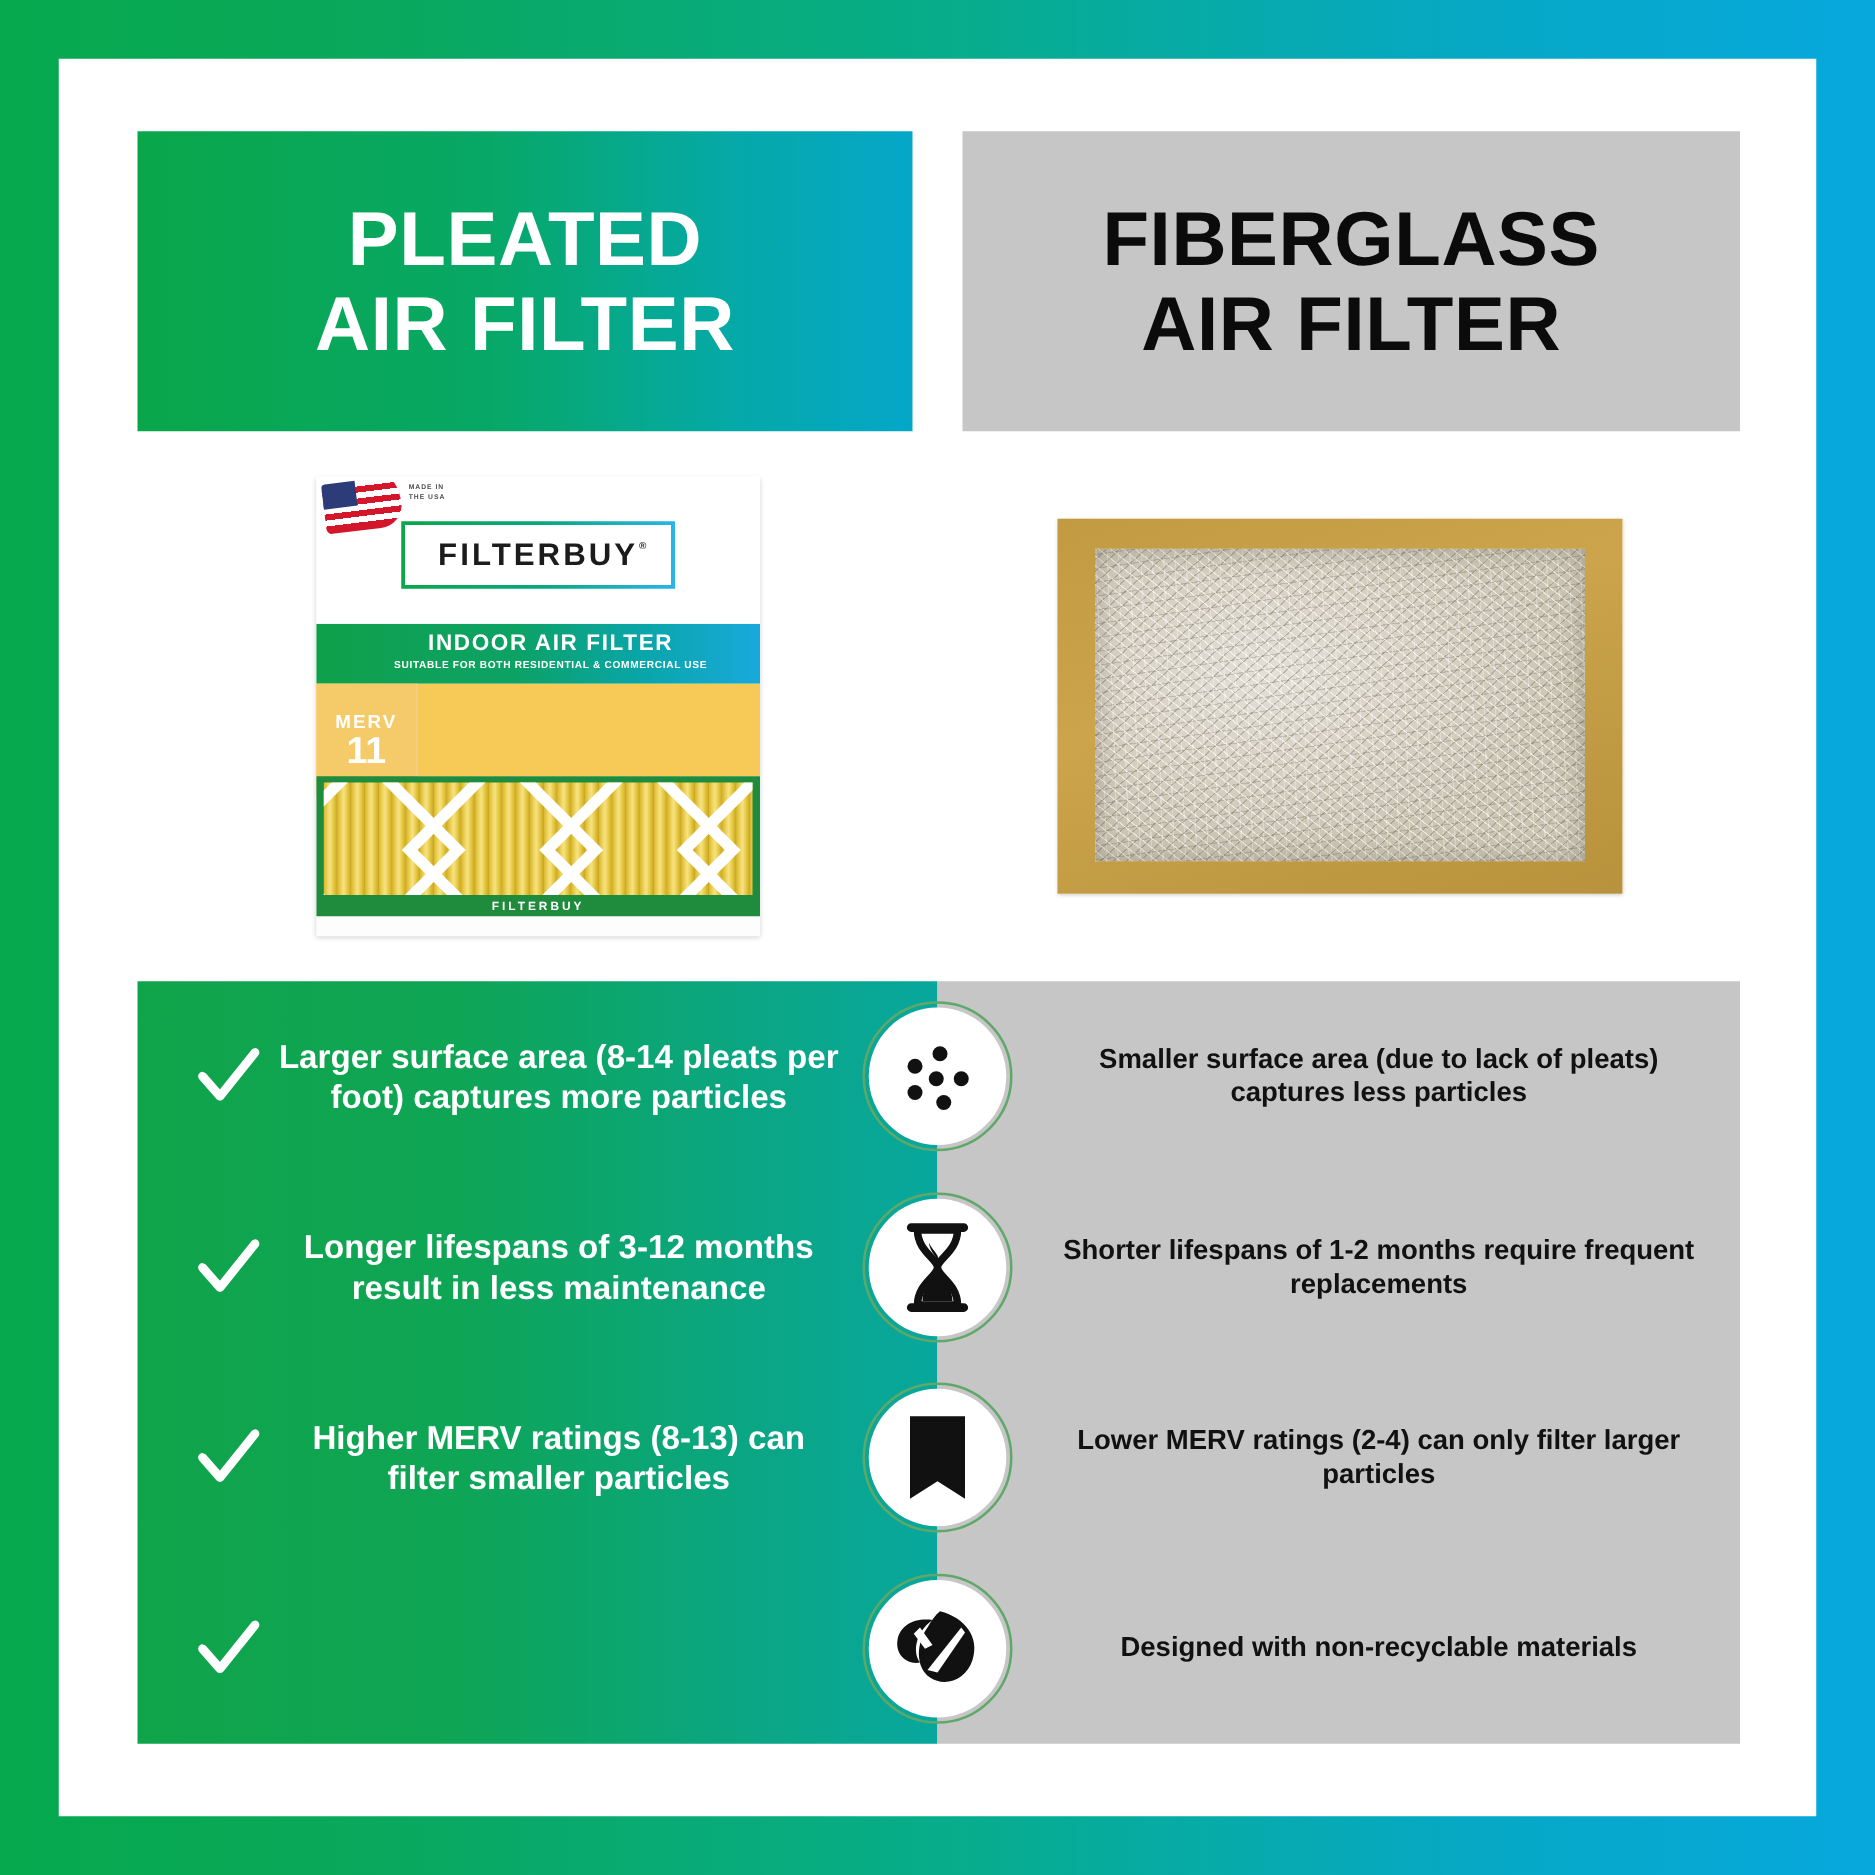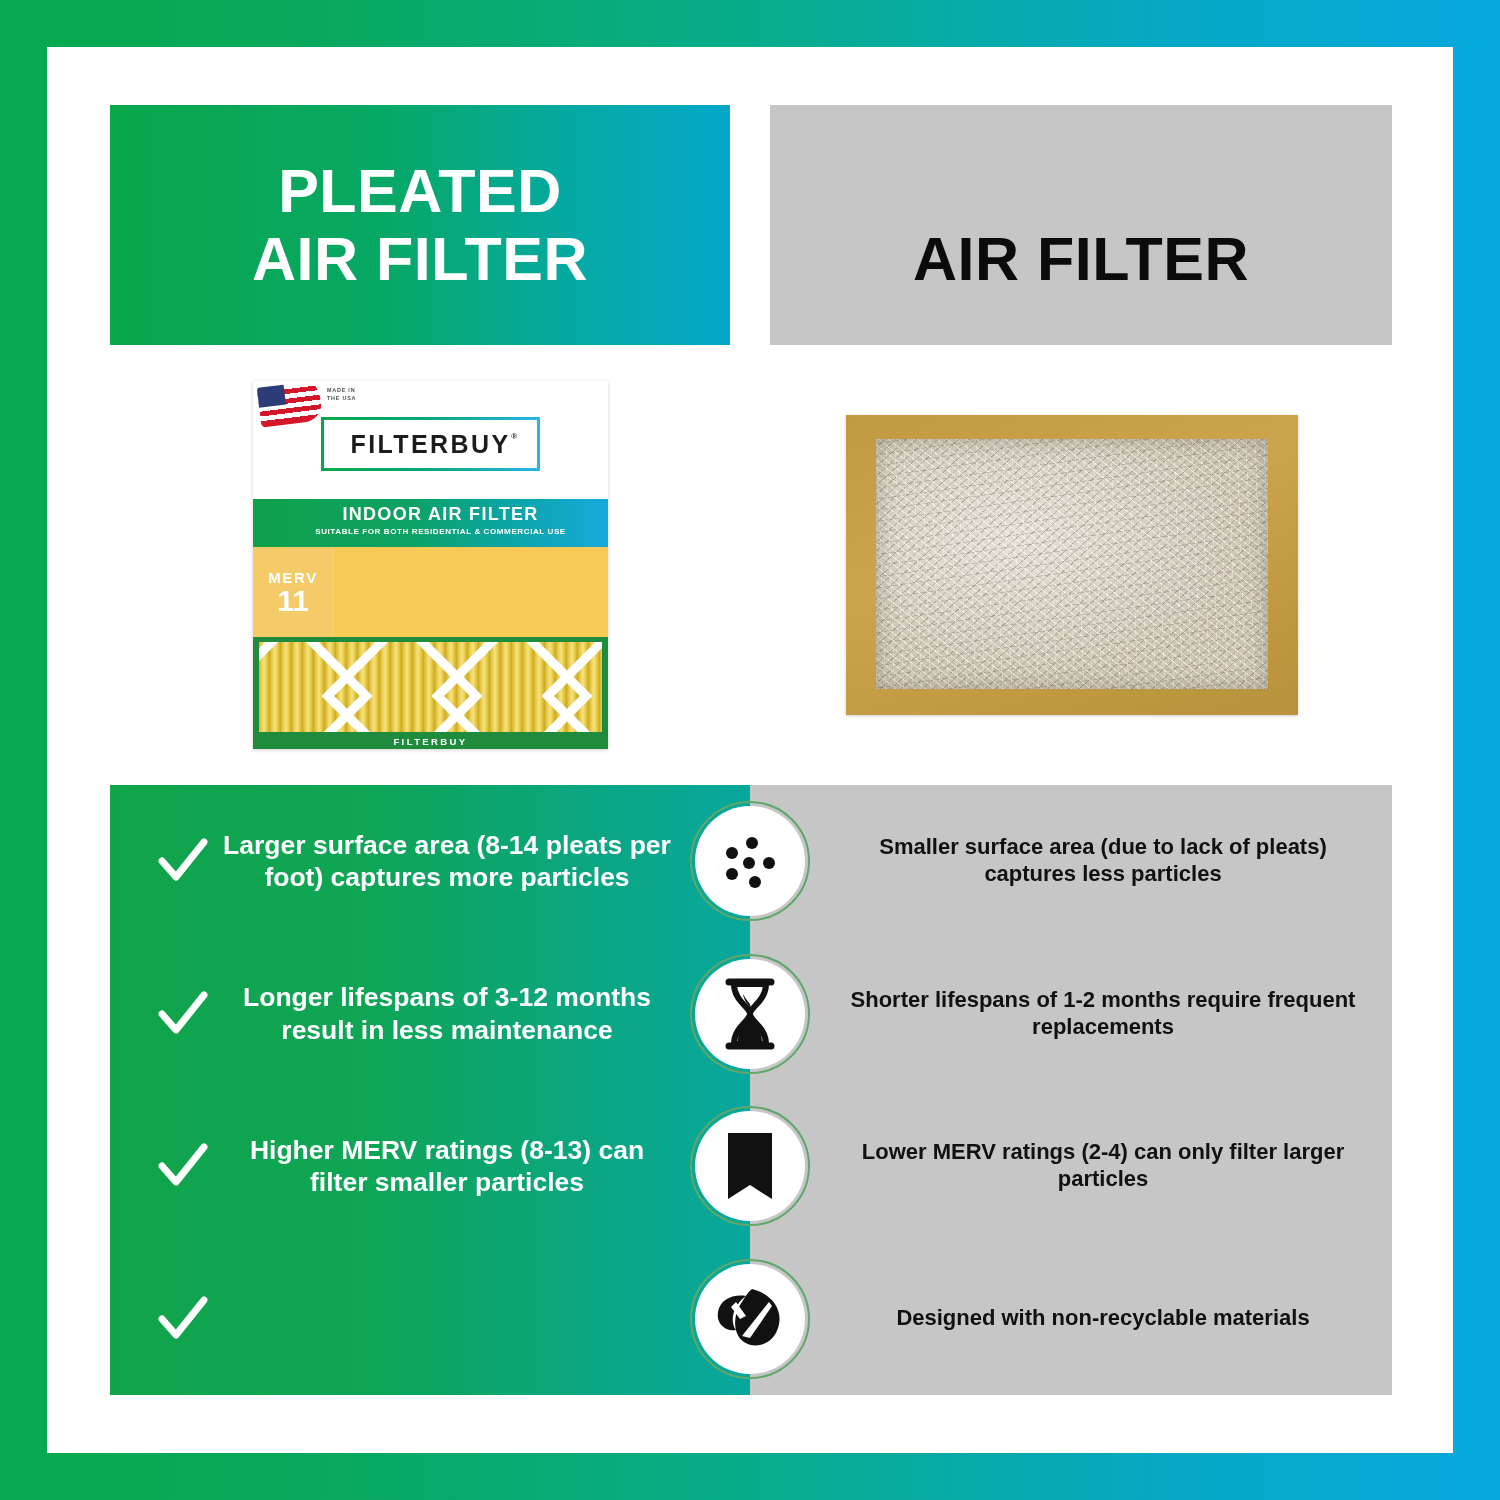"FIBERGLASS" span { html: none -> <span>FIBERGLASS</span> }
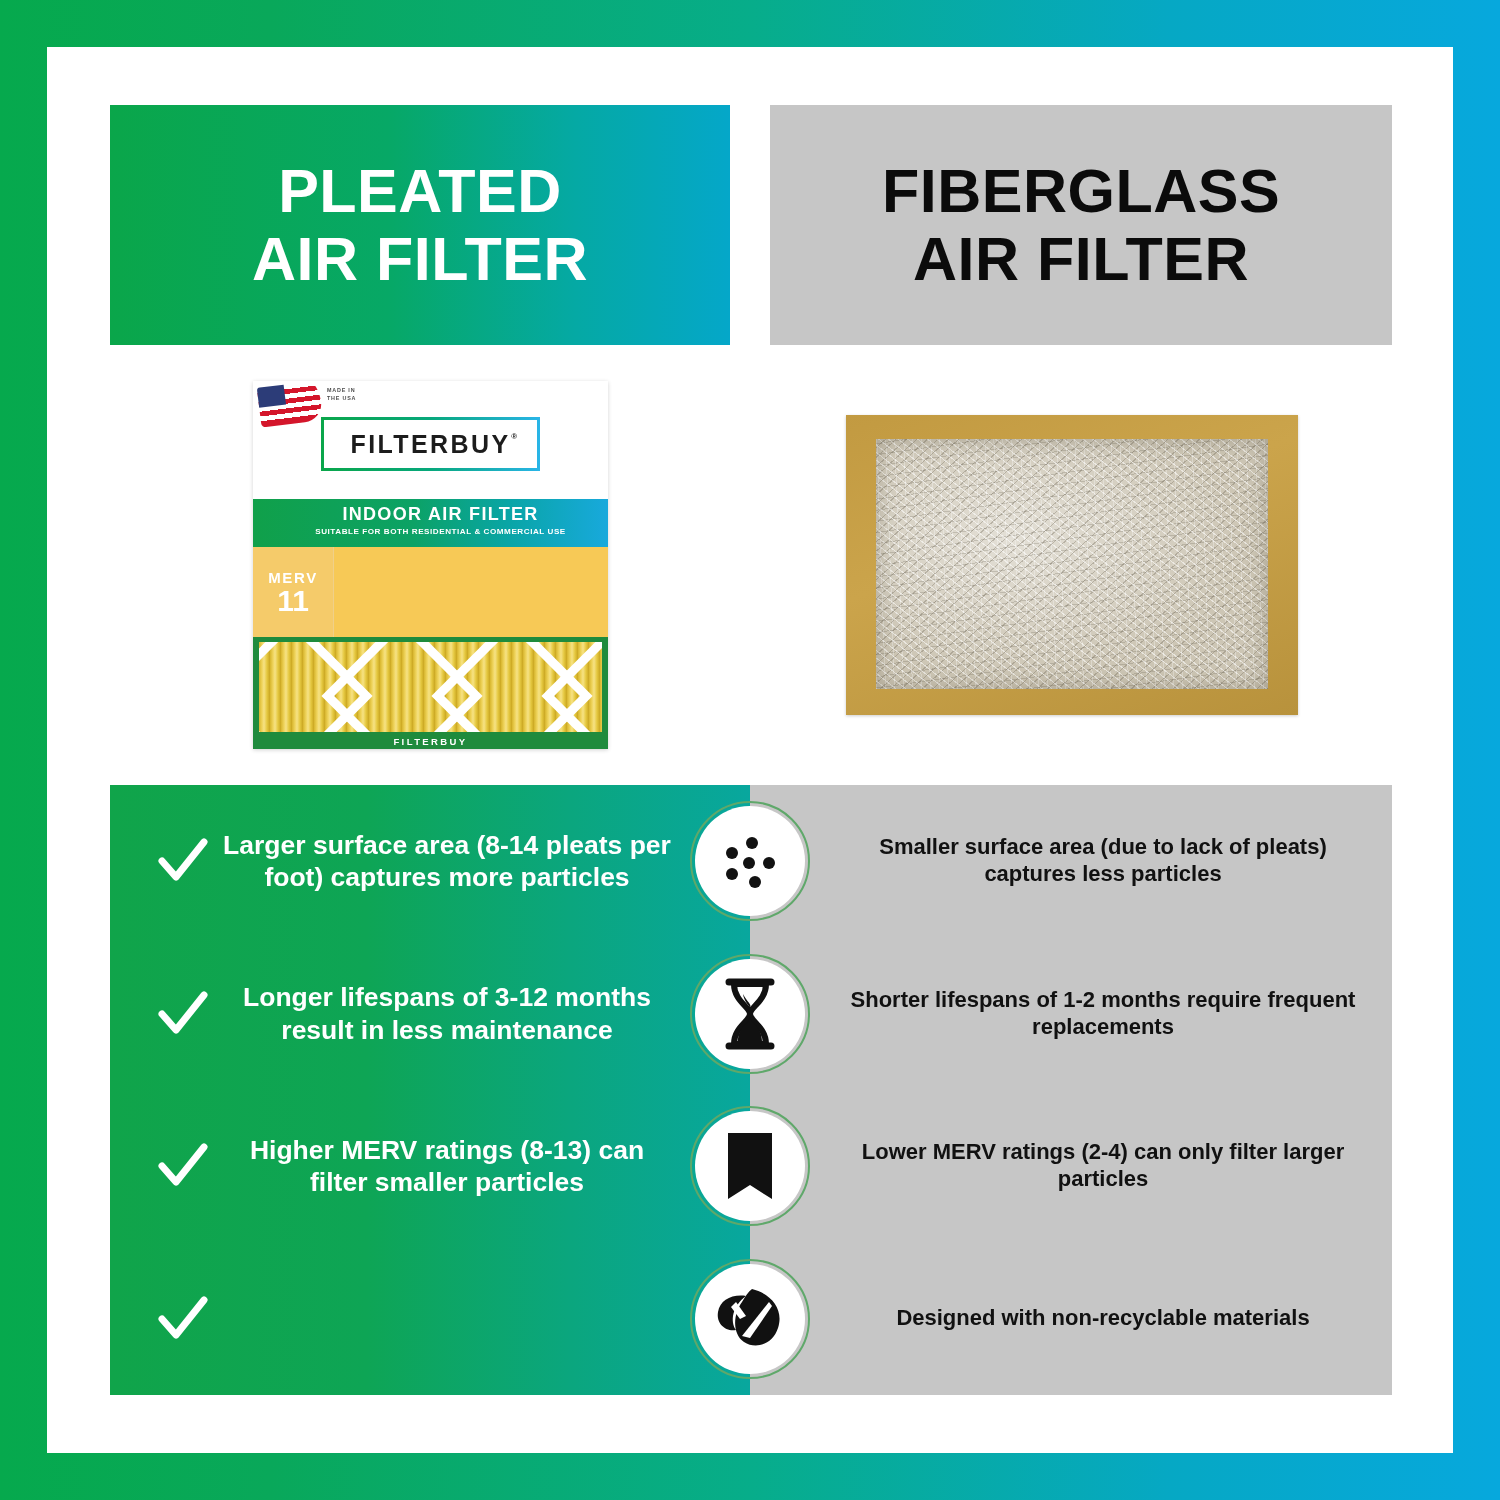"MERV" .fb-amber { height: 90px -> 74px }
